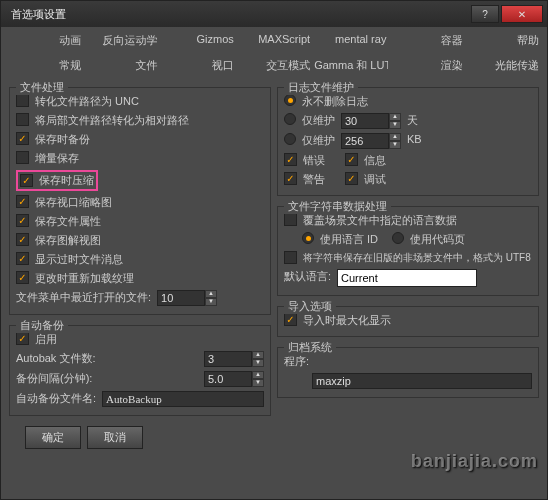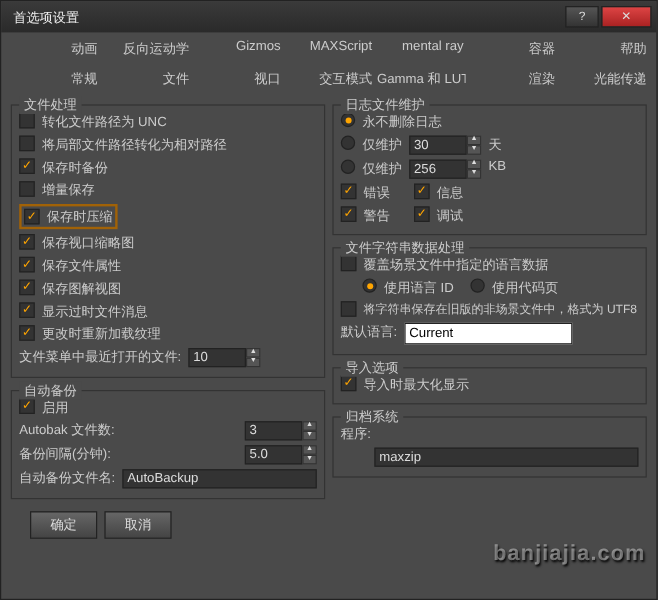"保存时压缩" .hl { border: 2px solid #a16207 -> 2px solid #ec4899 }
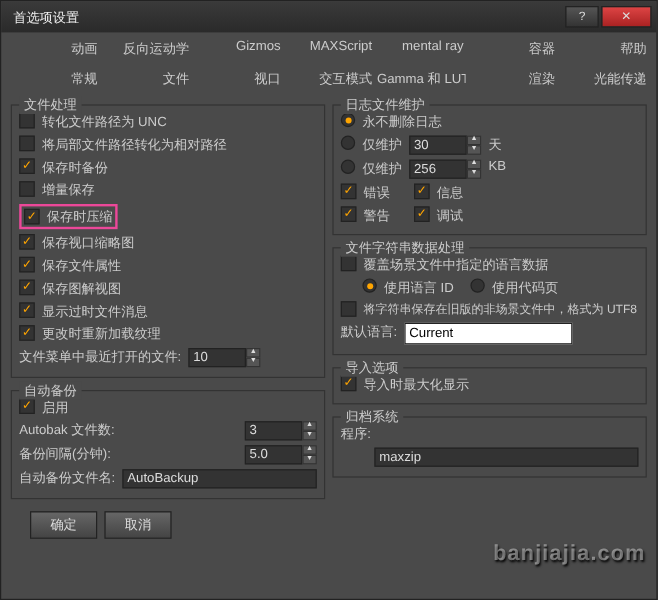"AutoBackup" input.txt { font-family: none -> Liberation Serif, serif }
